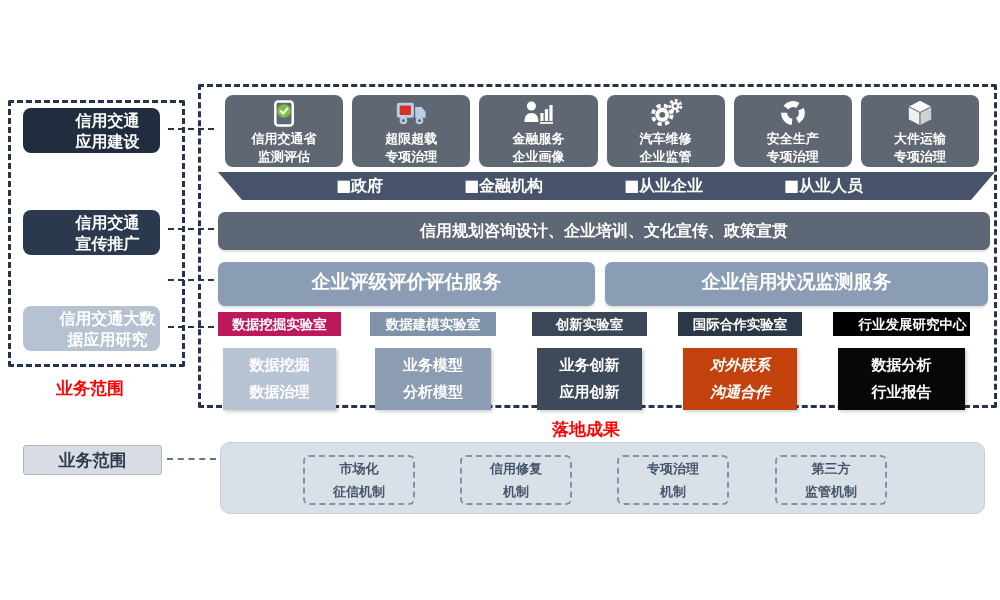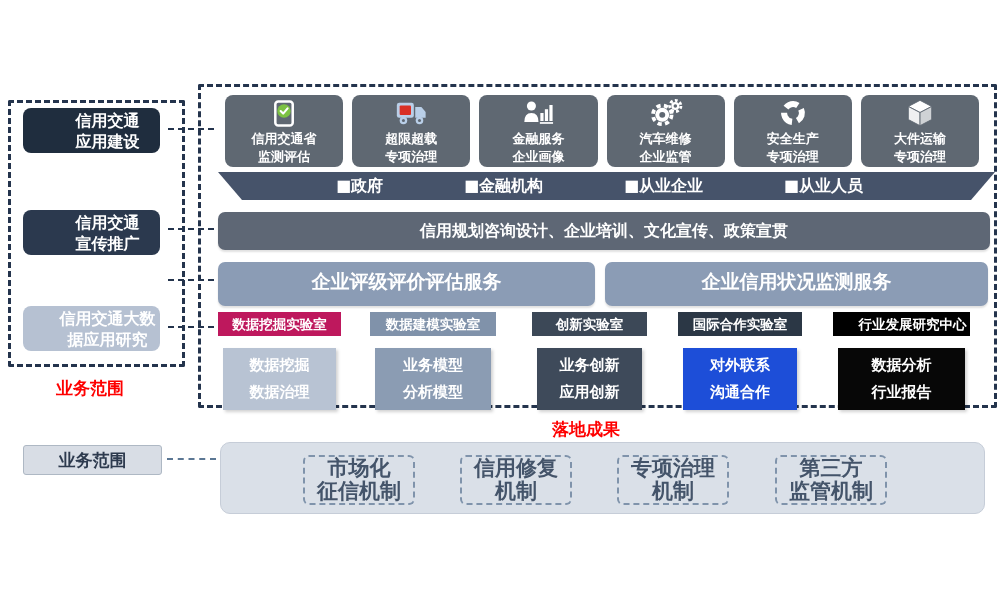"对外联系" .lab4 .lab-body { background: #1d4ed8 -> #c2410c; font-style: none -> italic }
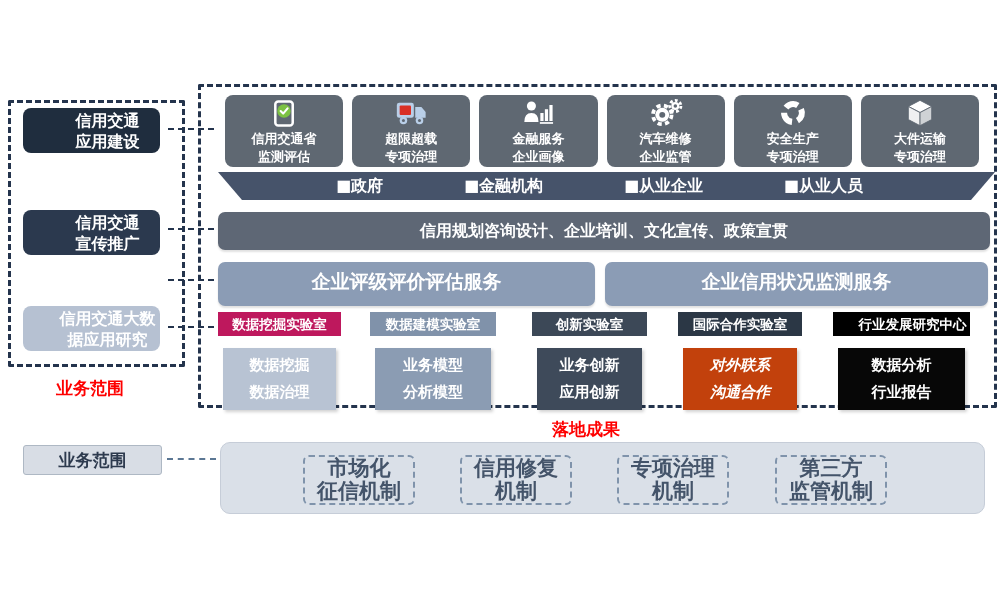"市场化" .mech { font-size: 21px -> 13px }
